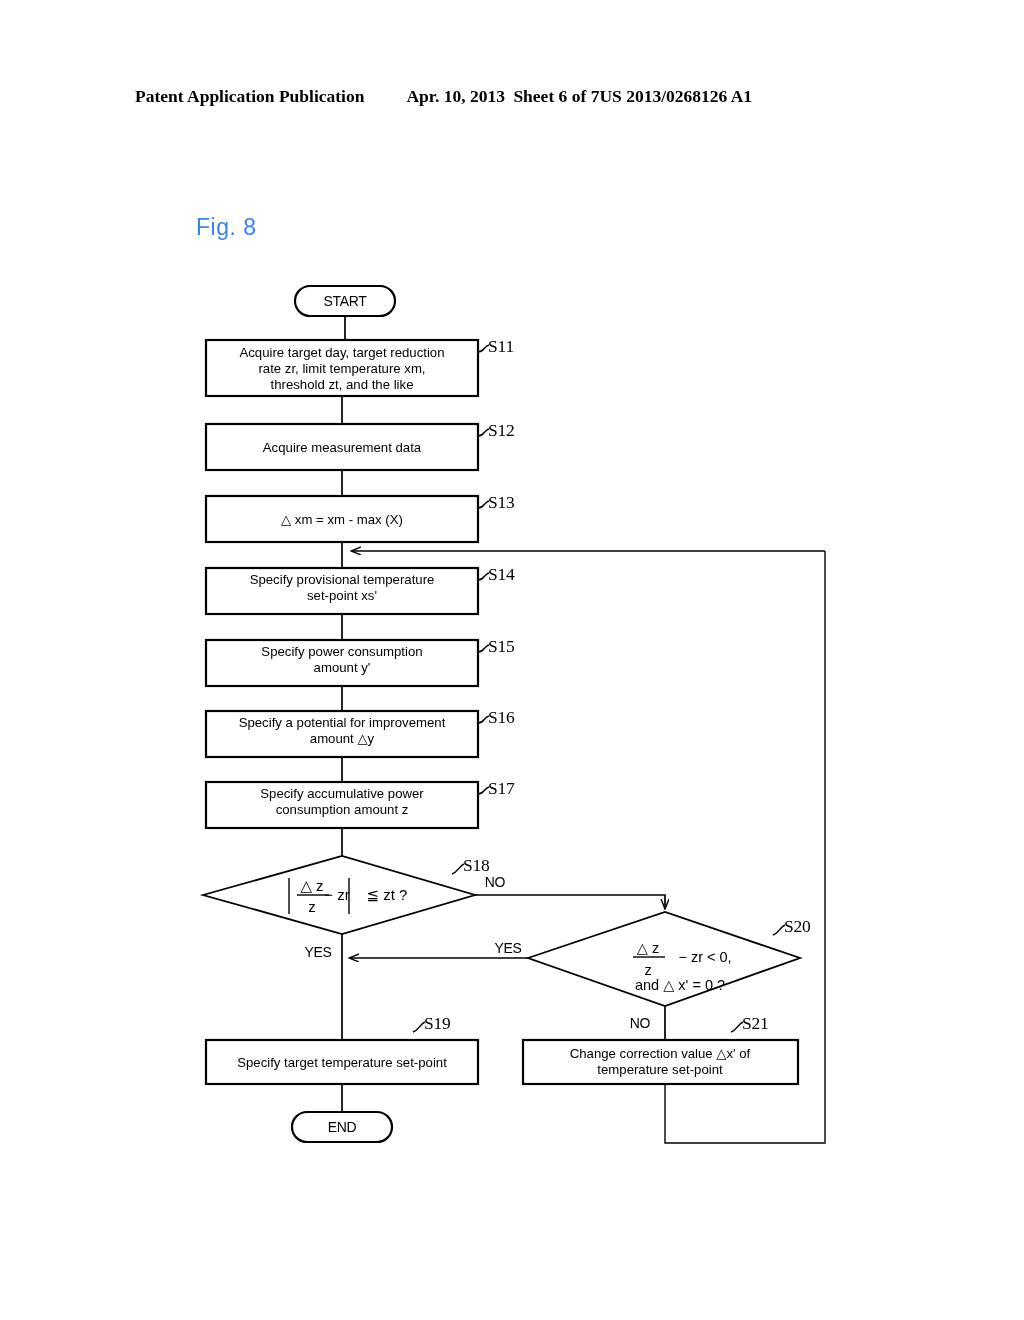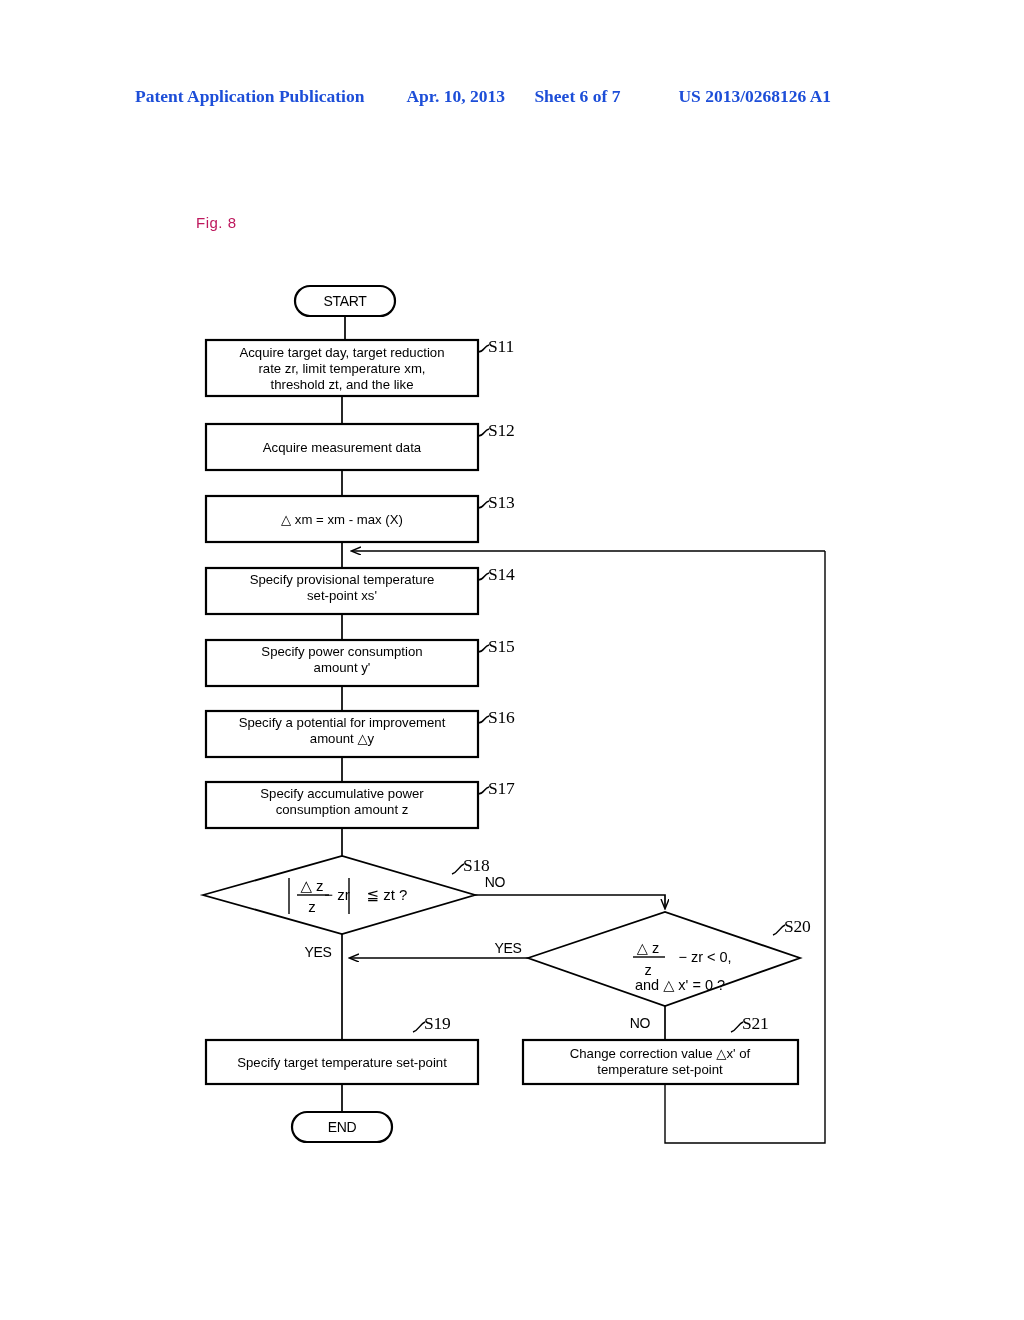"Patent Application Publication" #pub-header { color: #1d4ed8 -> #000000 }
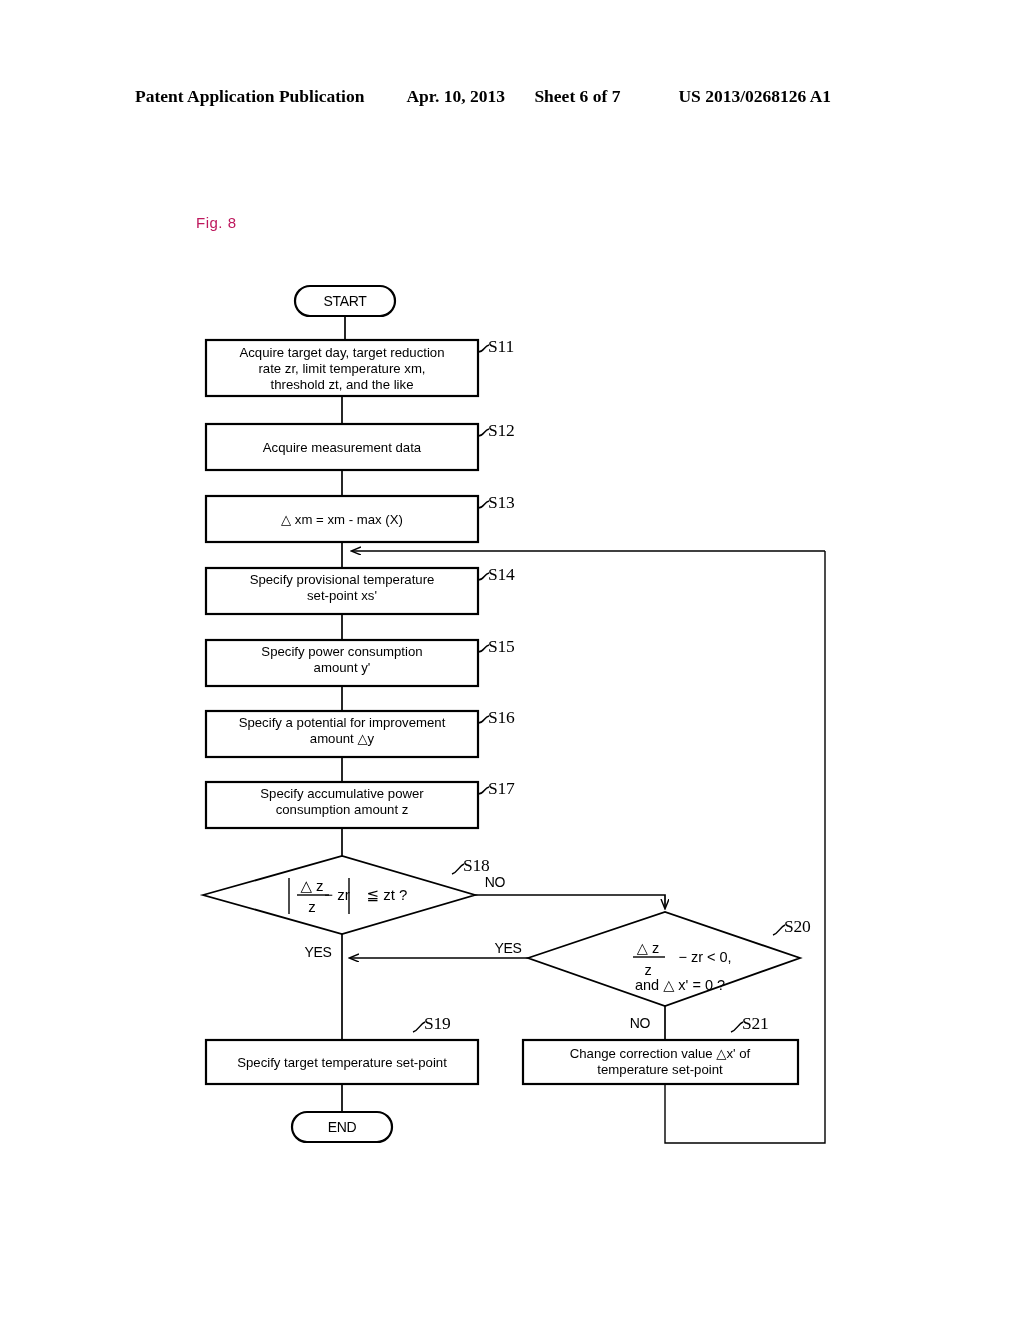"Sheet 6 of 7" #pub-header .h-mid .sheet { margin-left: 25px -> 4px }
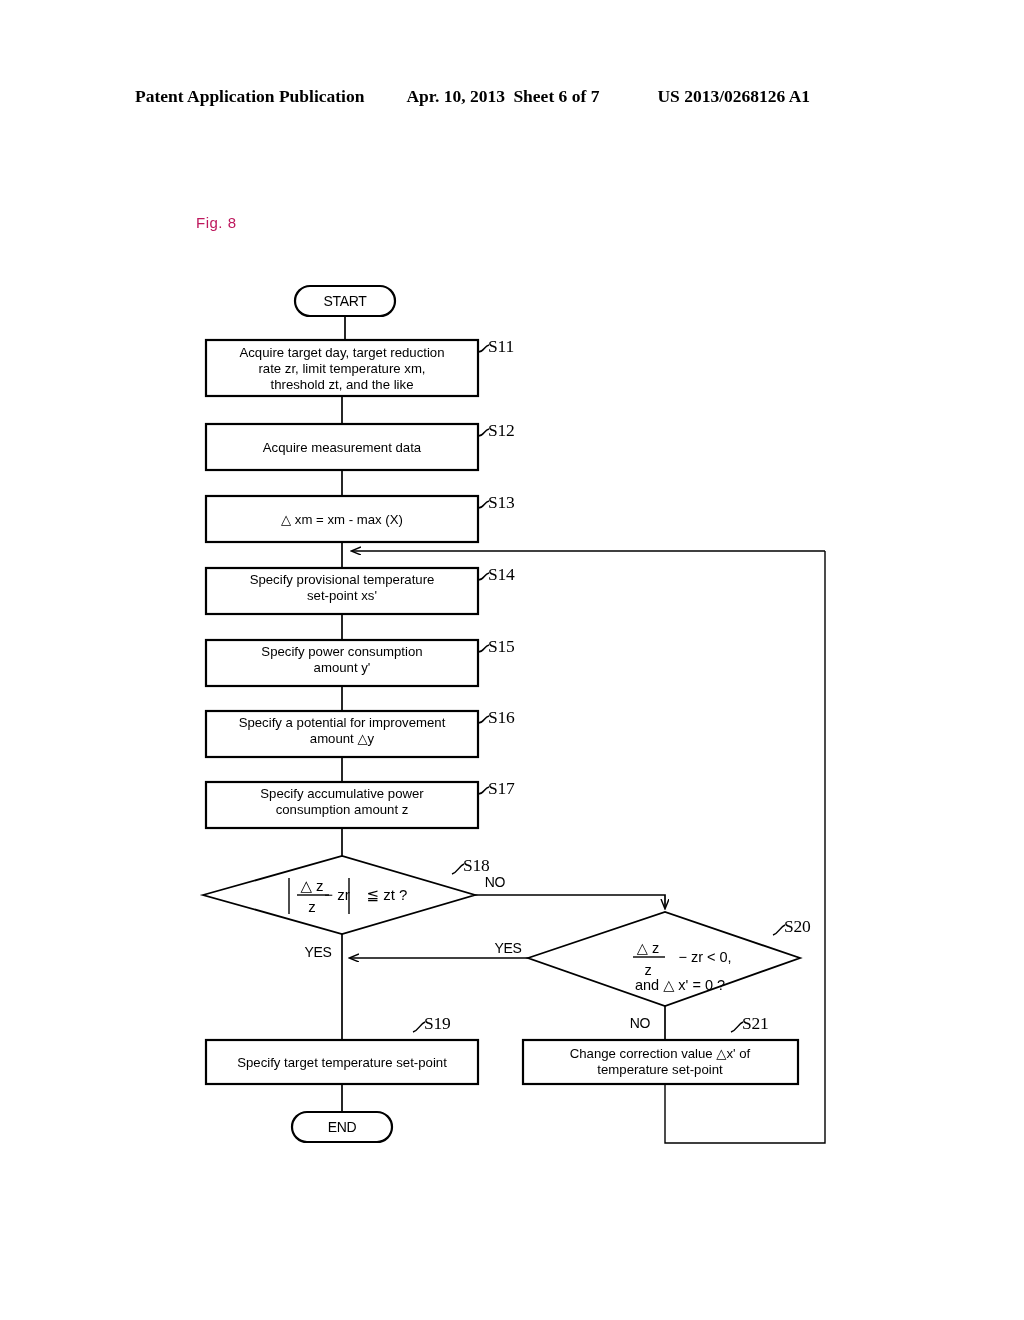"US 2013/0268126 A1" #pub-header .h-right { margin-left: 58px -> none }
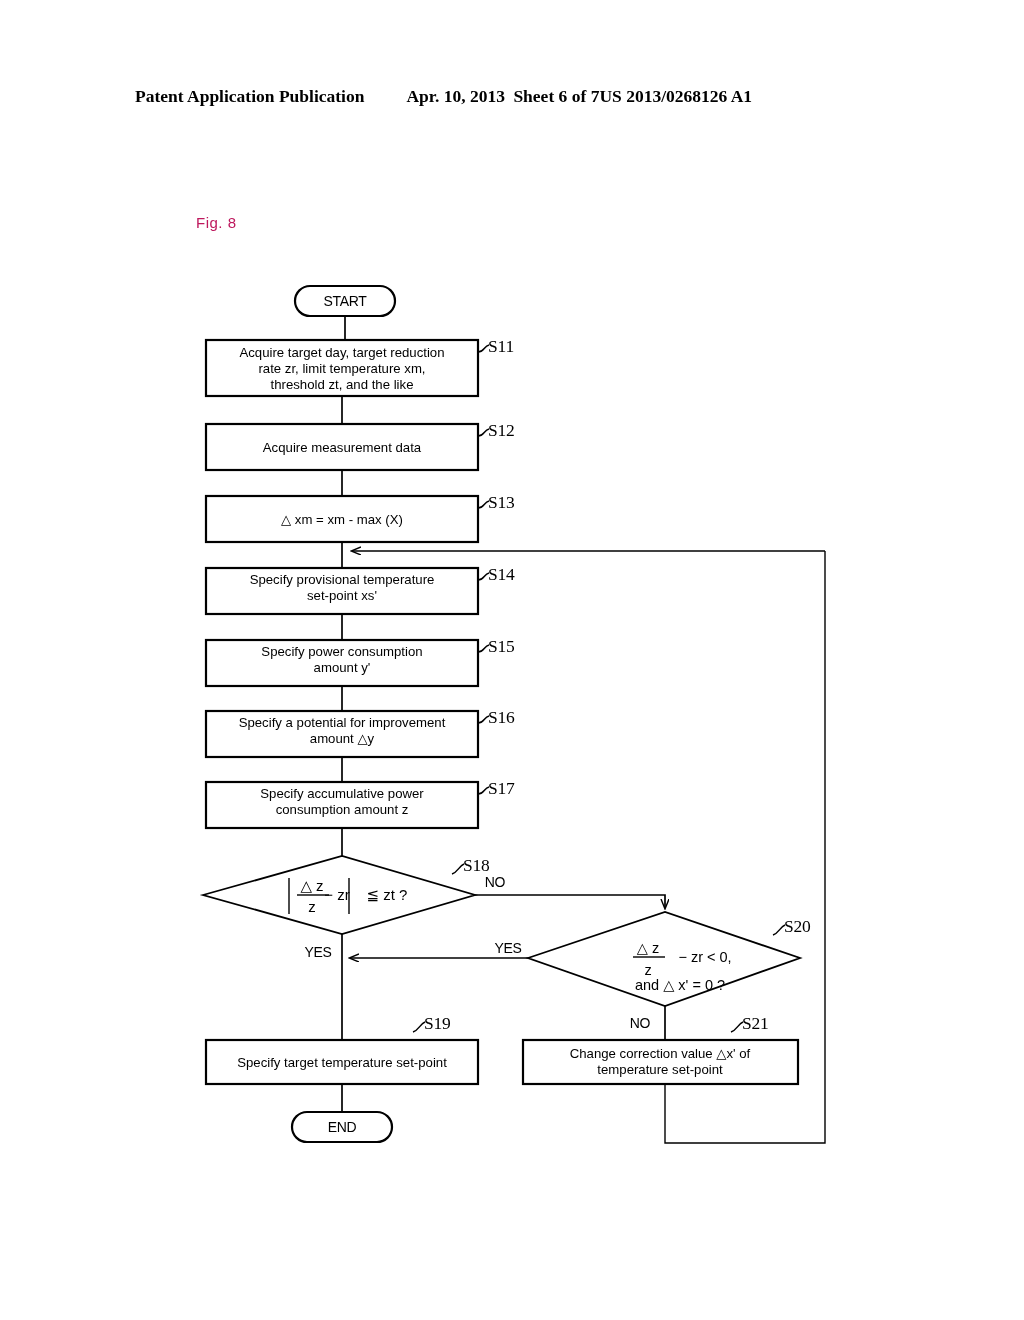"Fig. 8" #fig-label { color: #be185d -> #3b82f6; font-size: 15px -> 23px }
